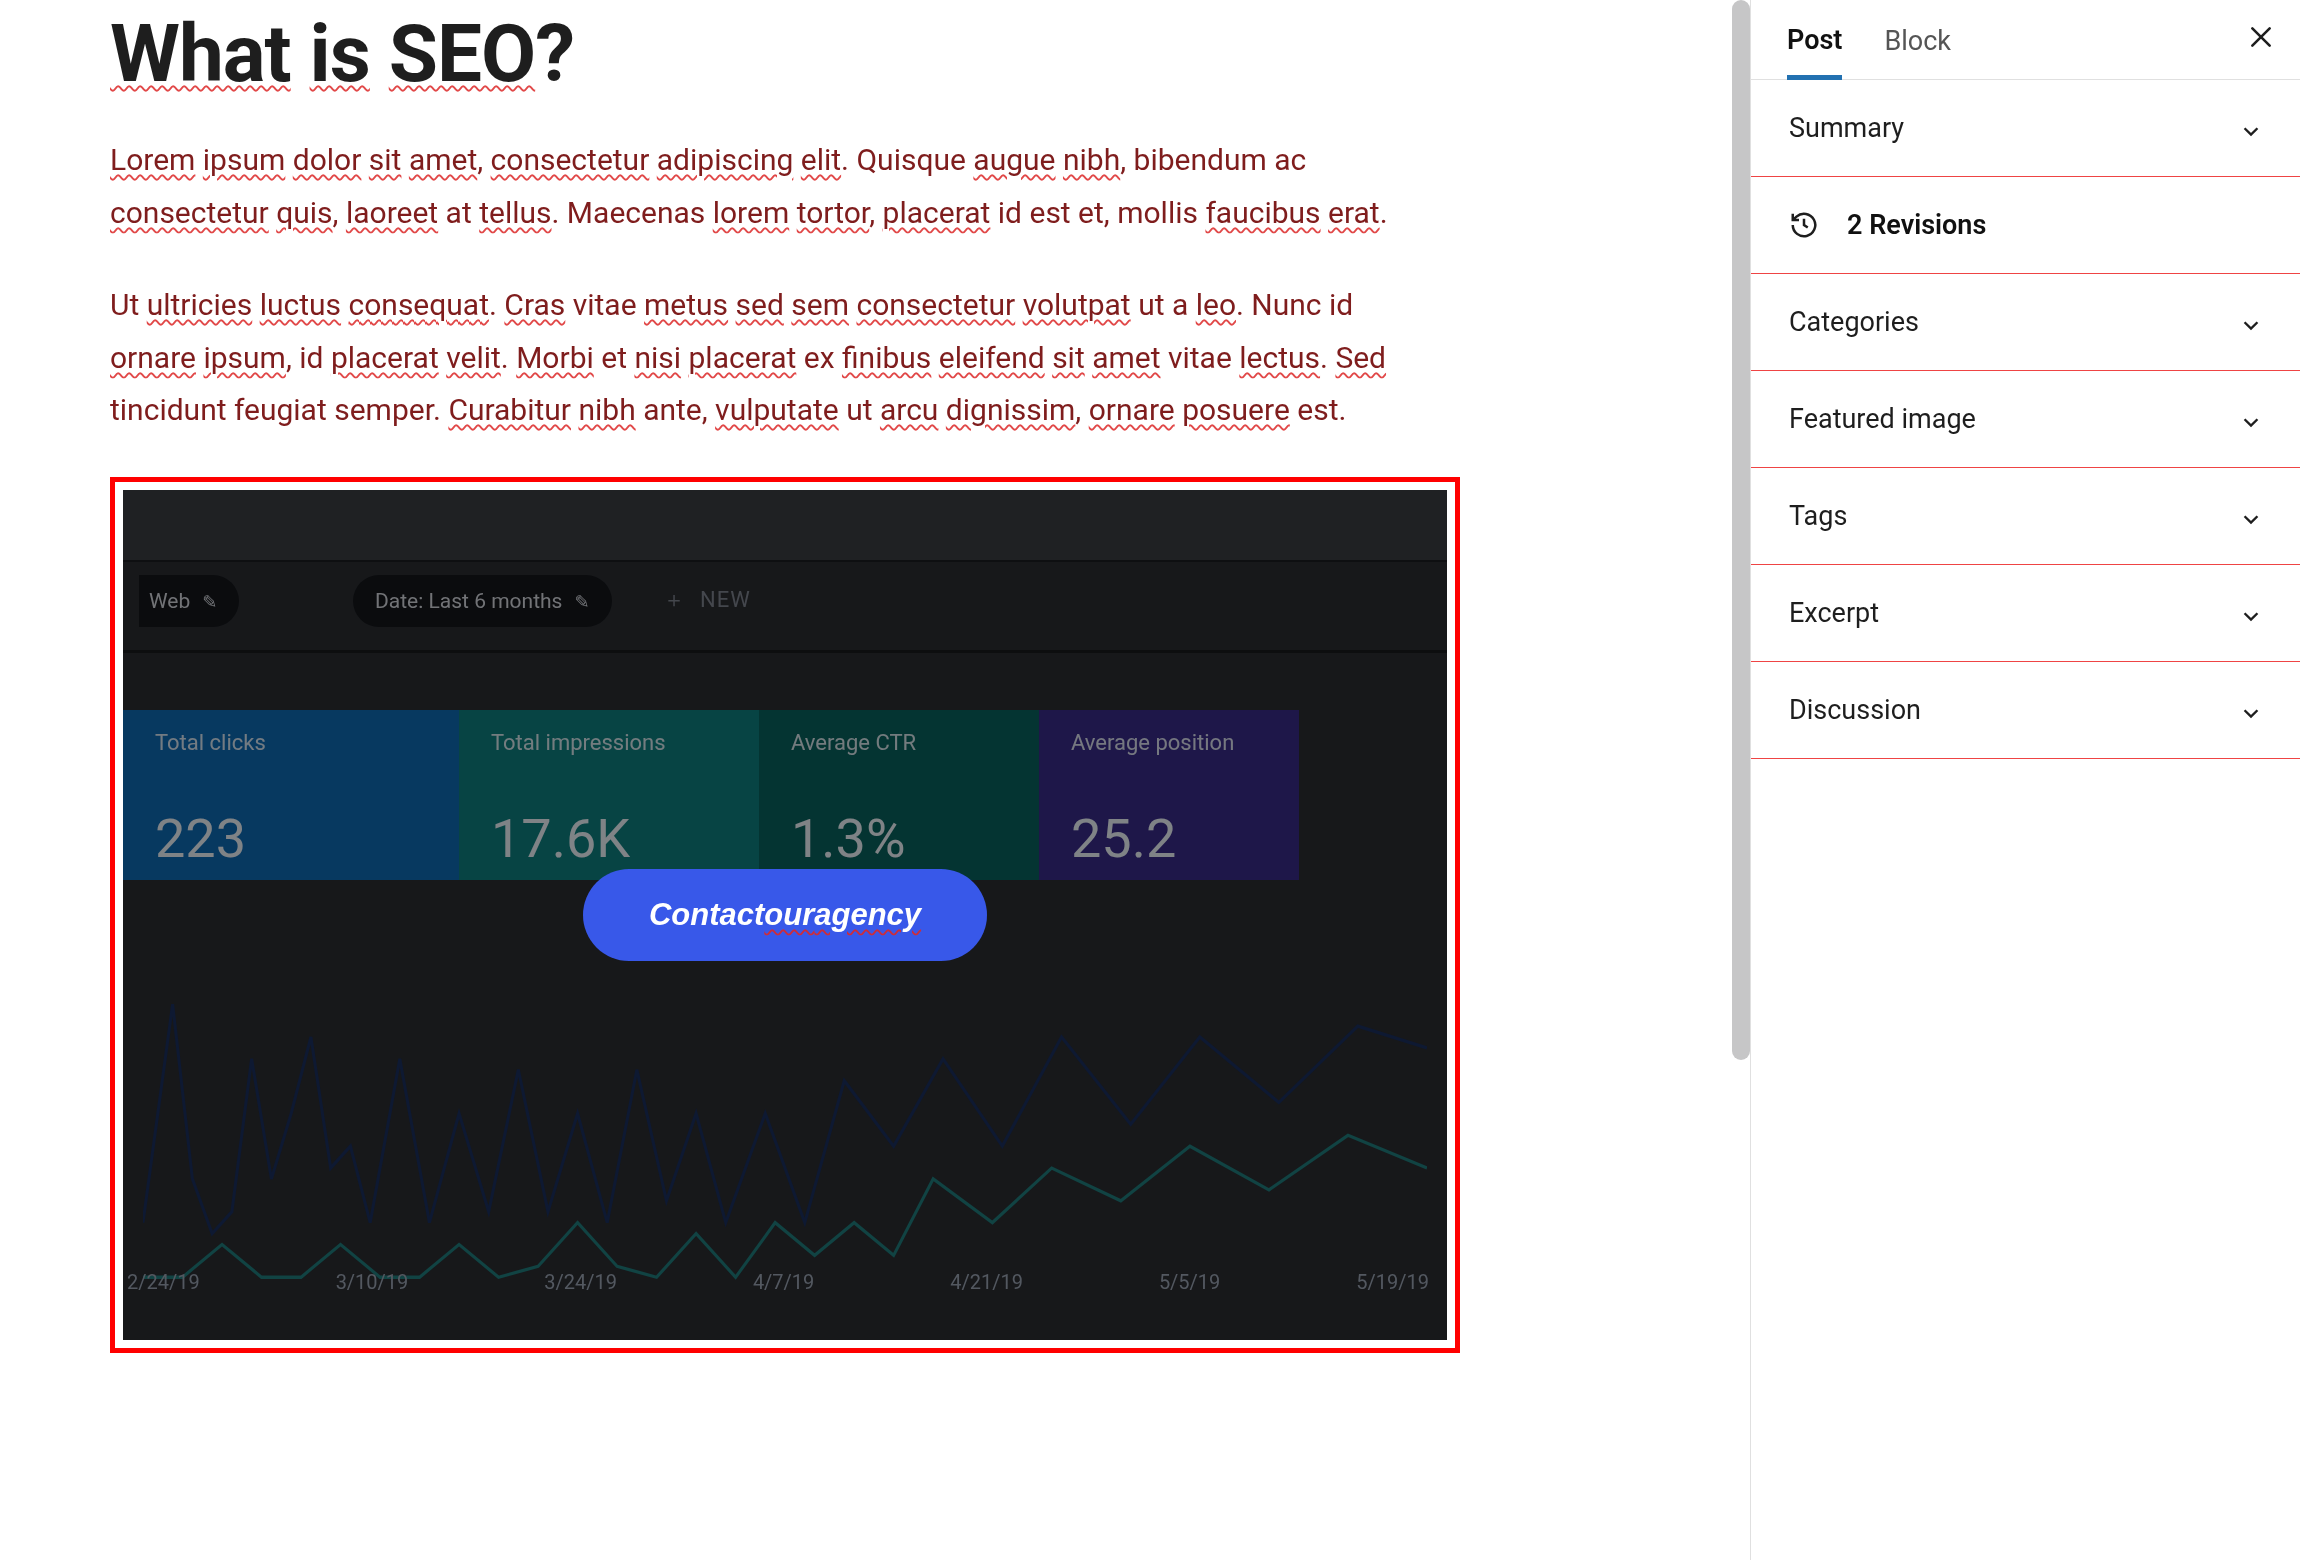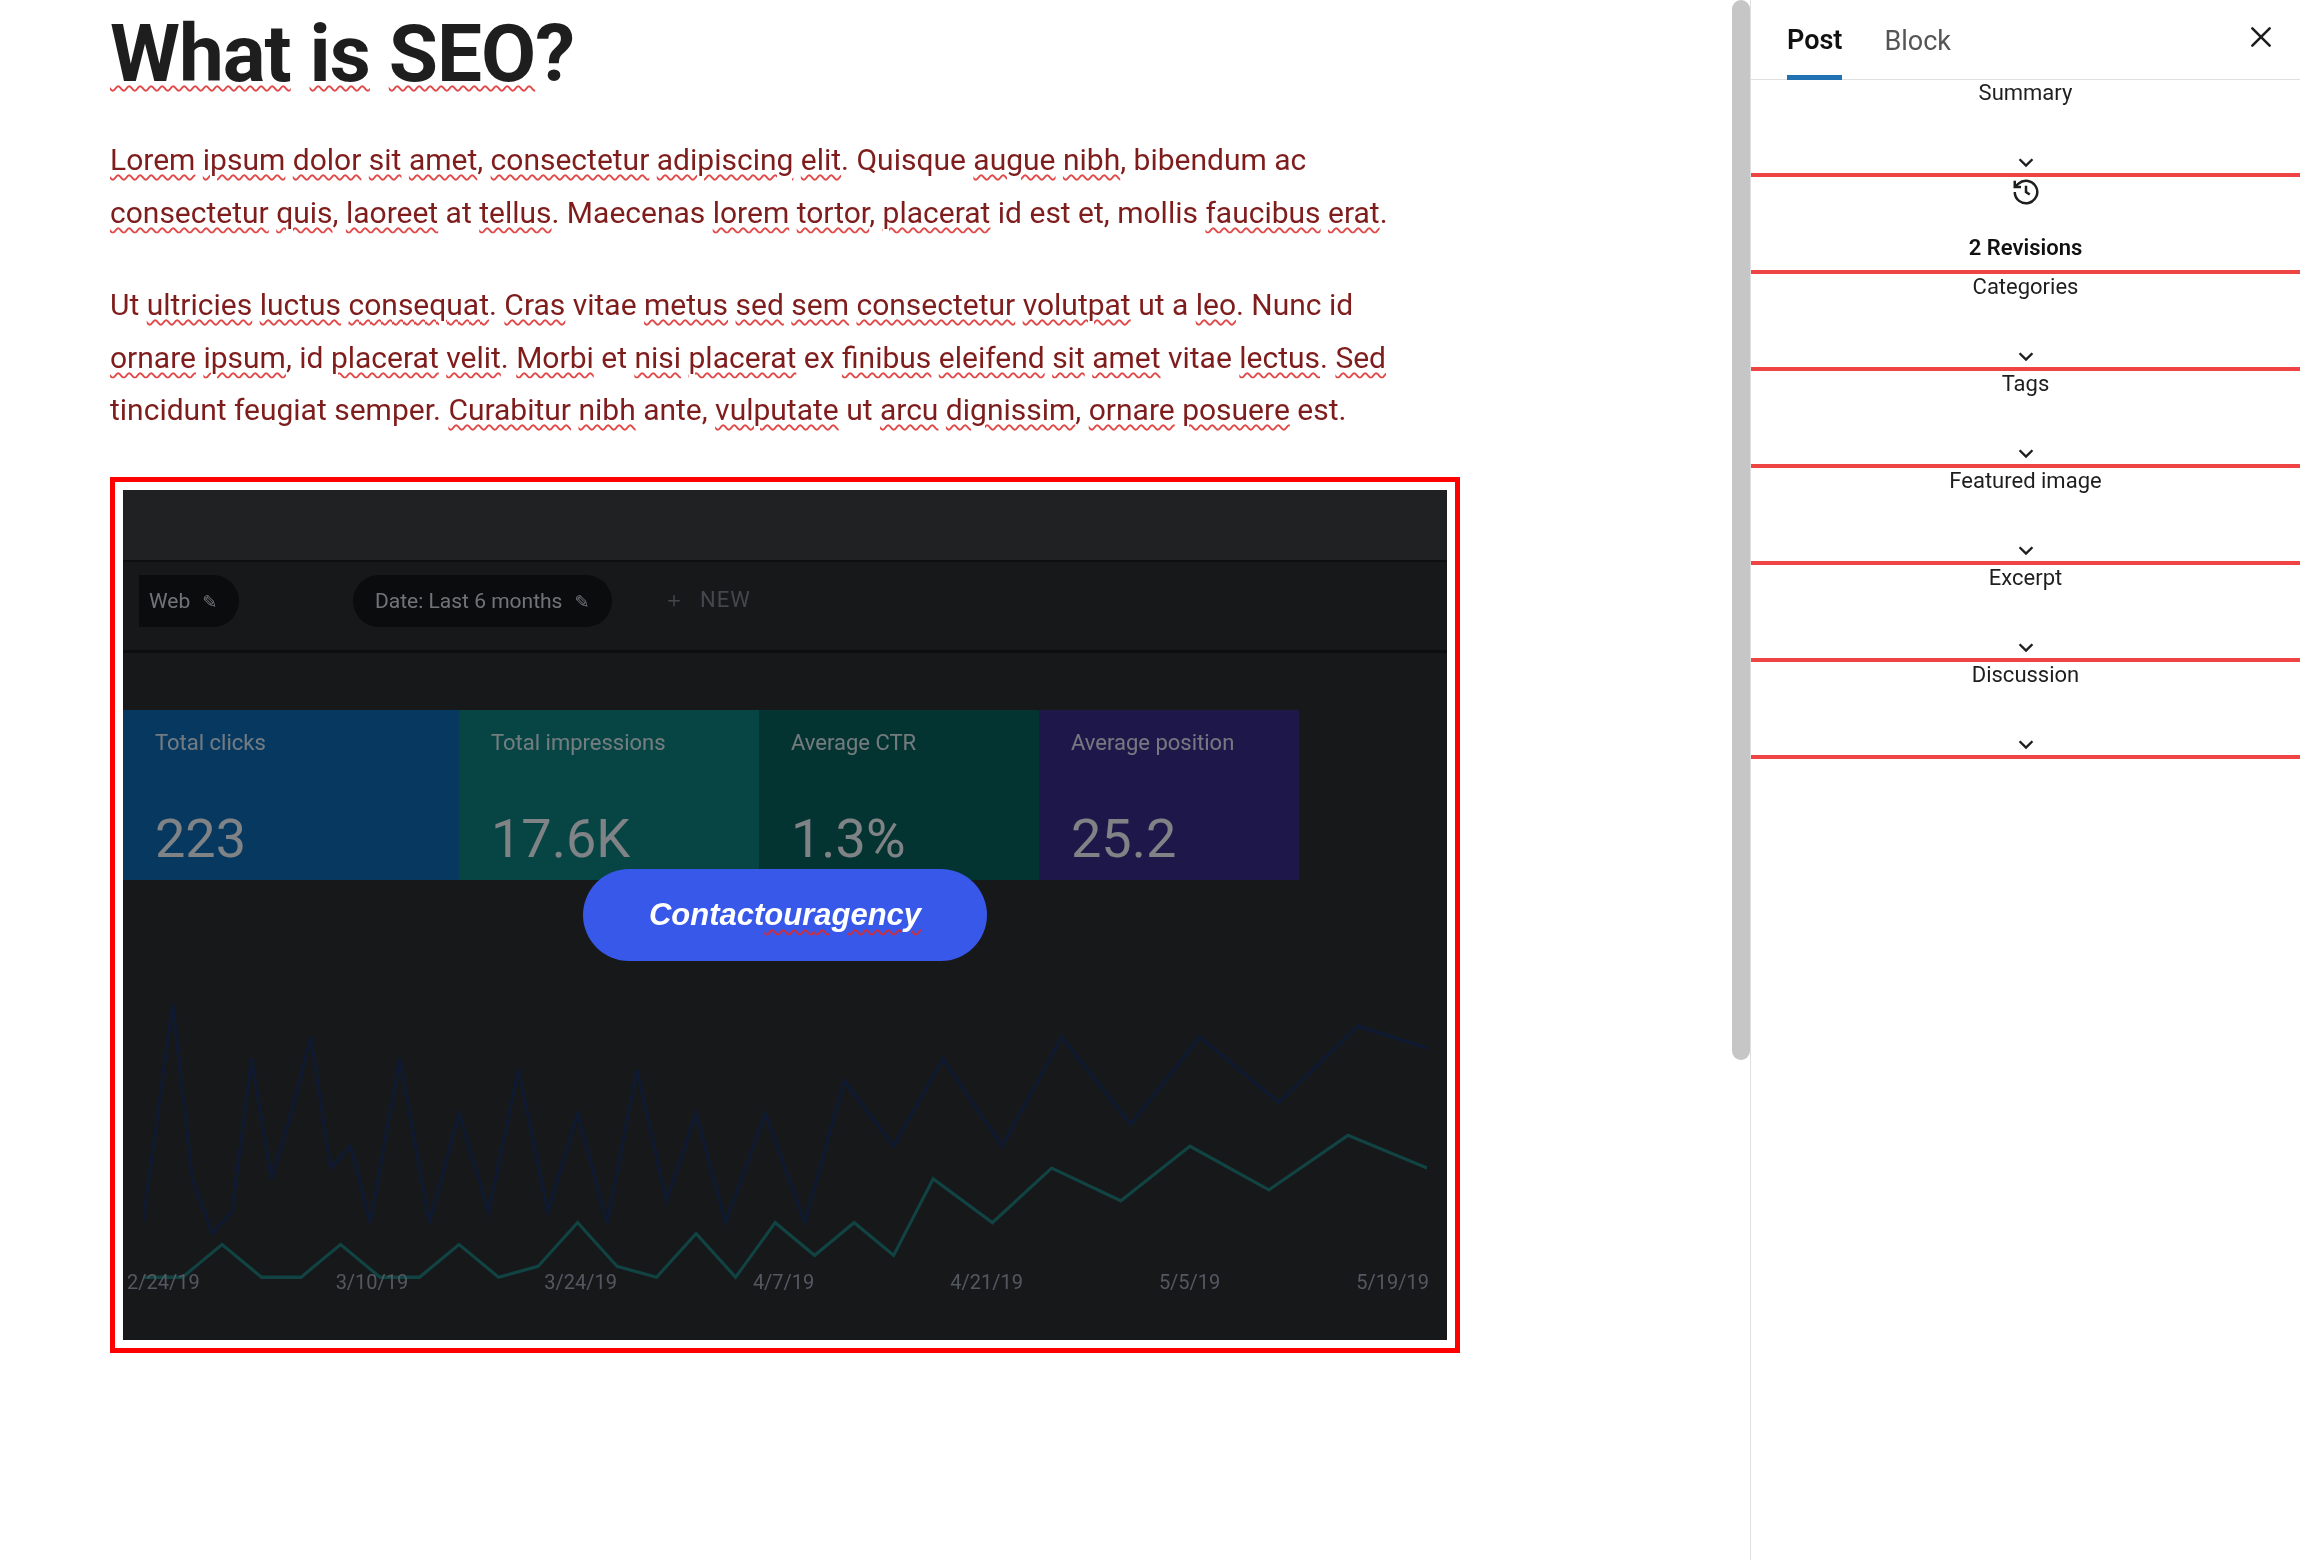"Summary" .panel-item { border-bottom: 4px solid #ef4444 -> 1px solid #ef4444; flex-direction: column -> none; font-size: 22px -> 27px }
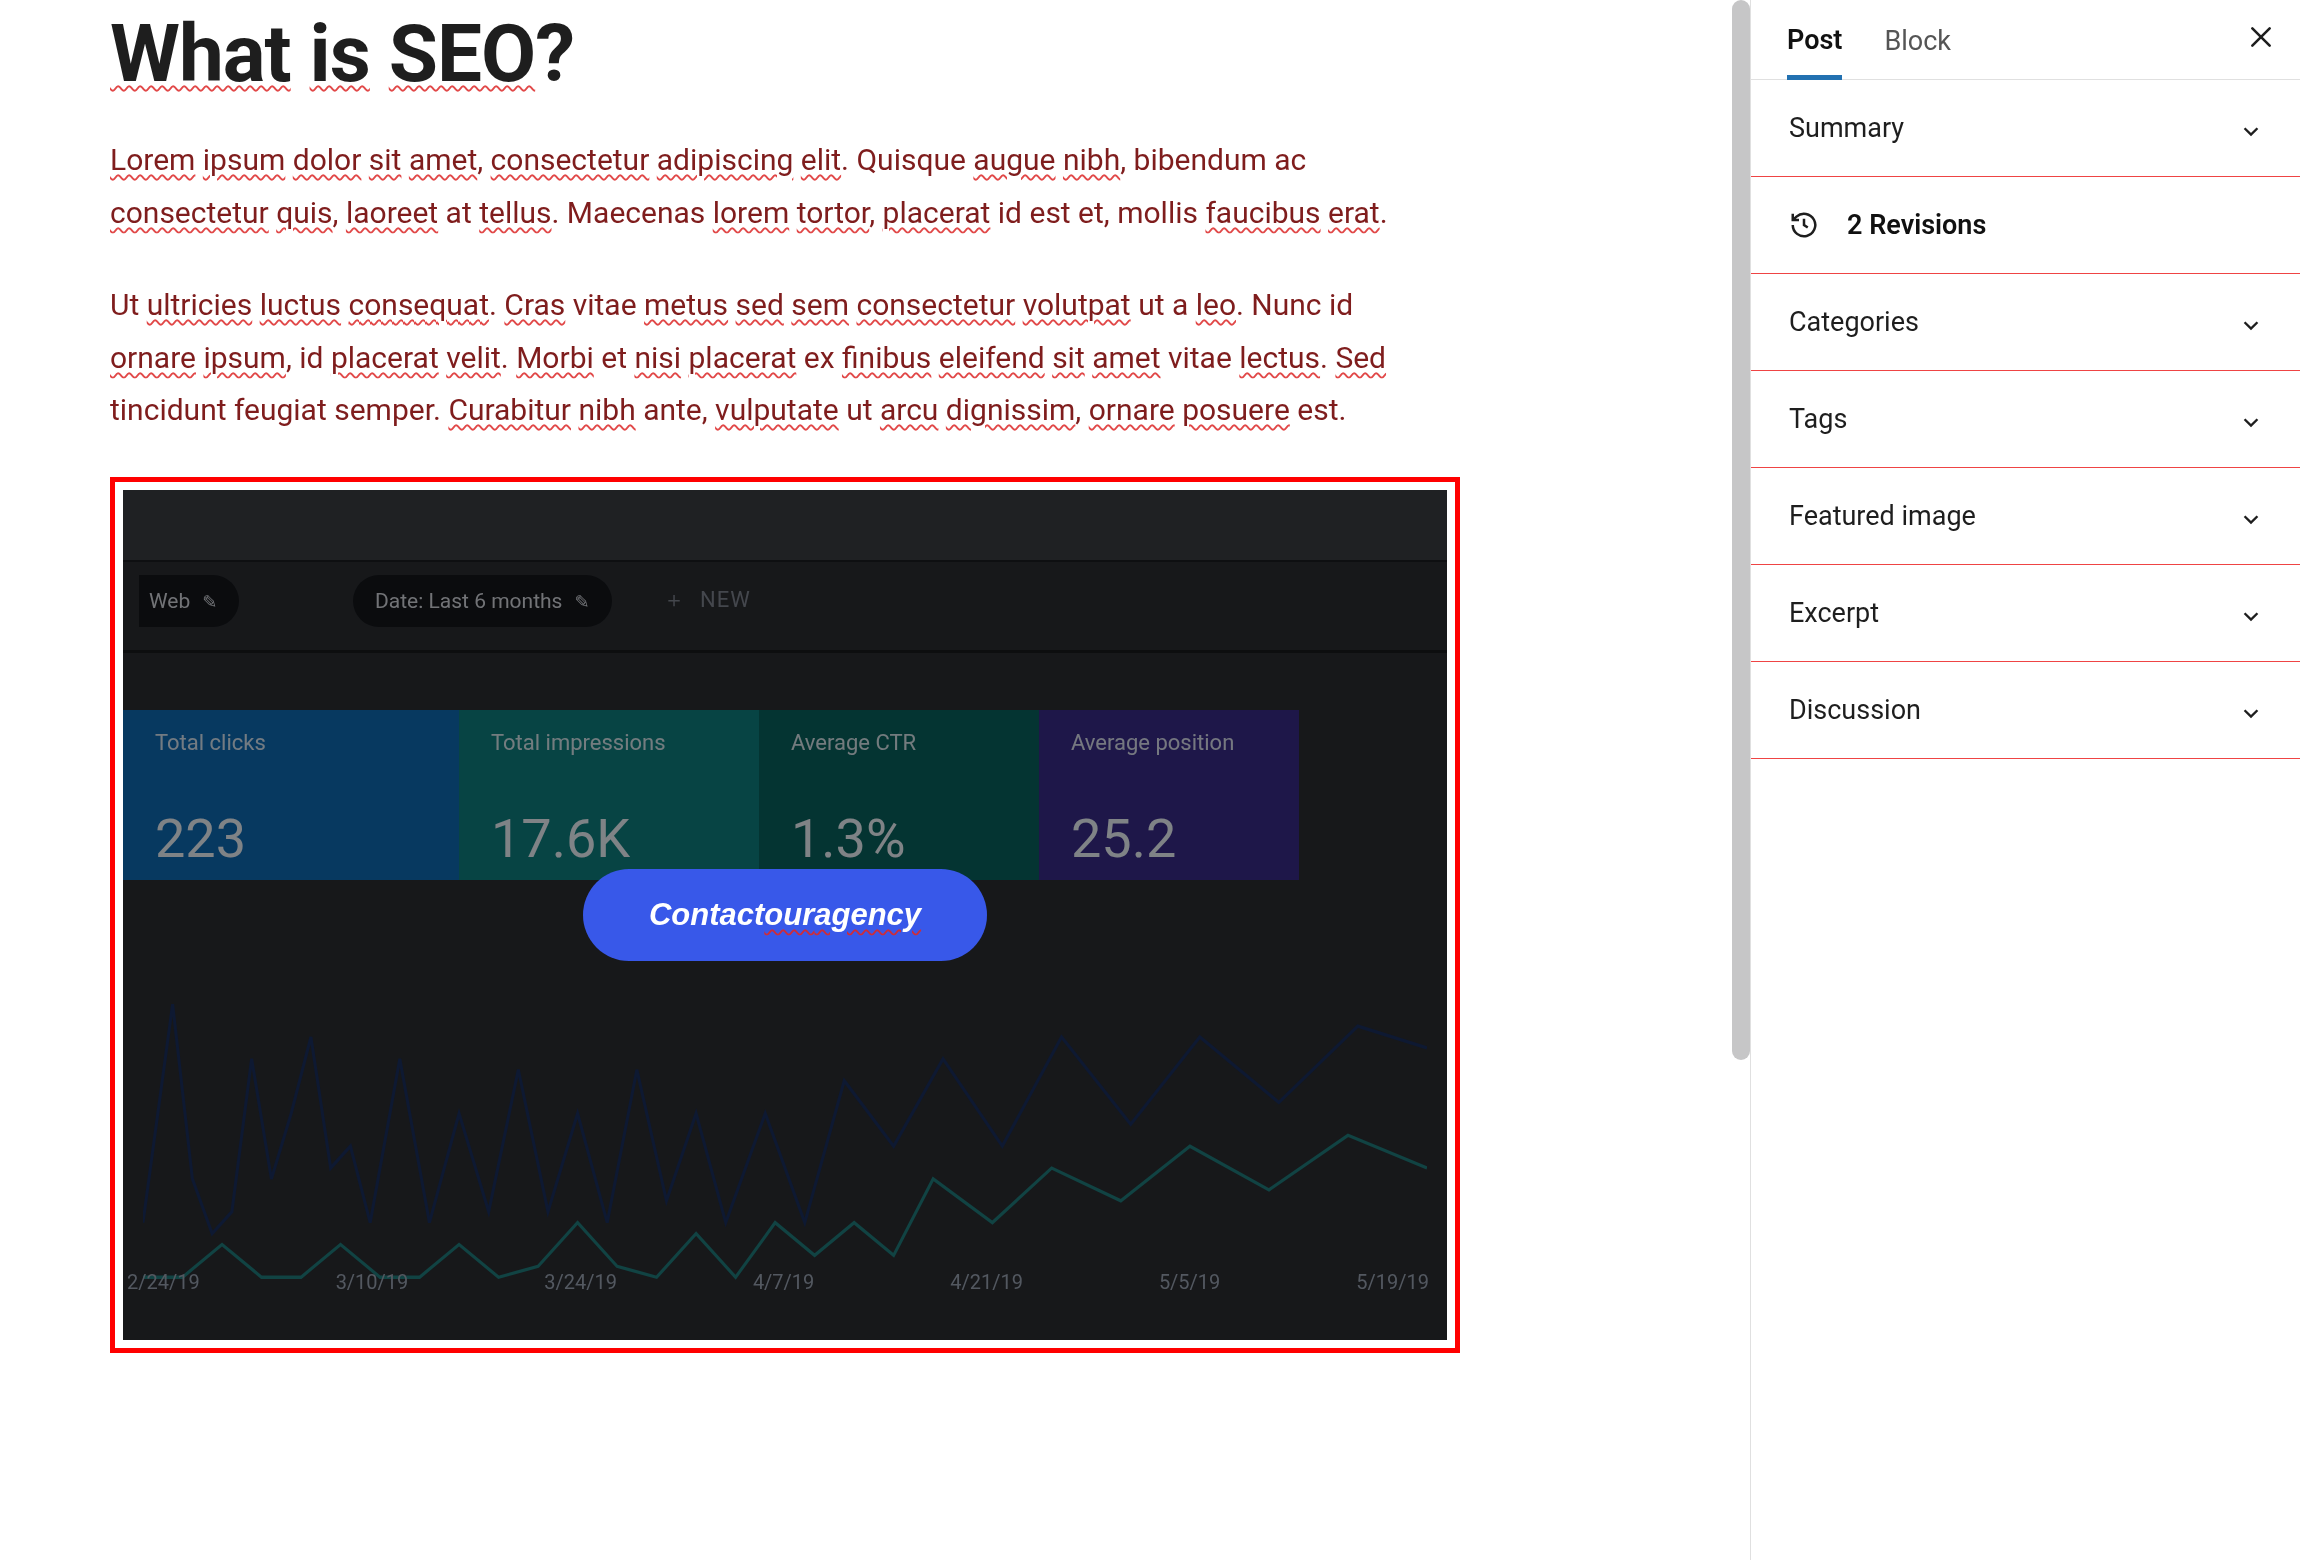"Tags" div.panel-item { order: before "Featured image" -> after "Featured image" }
